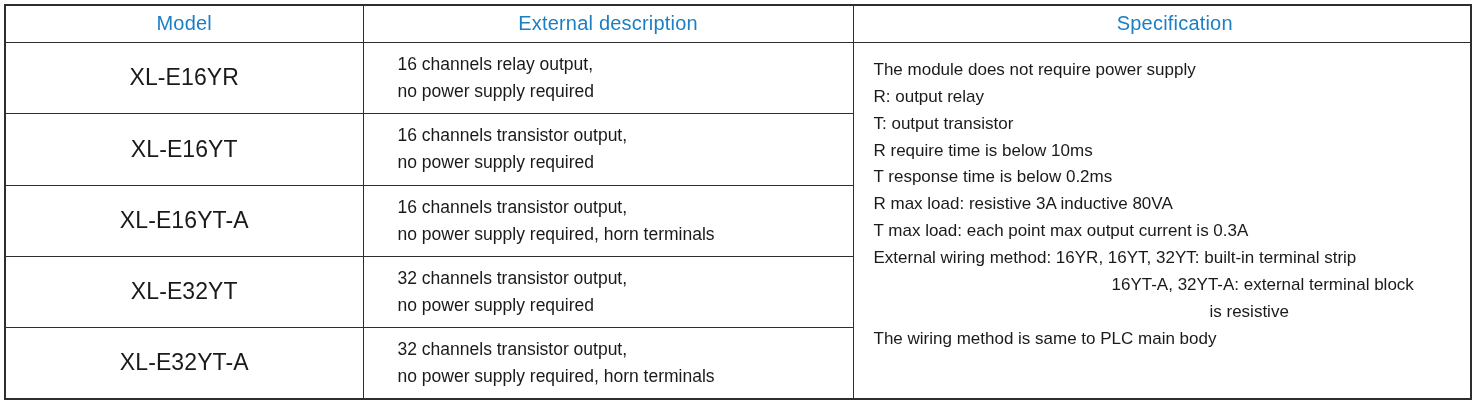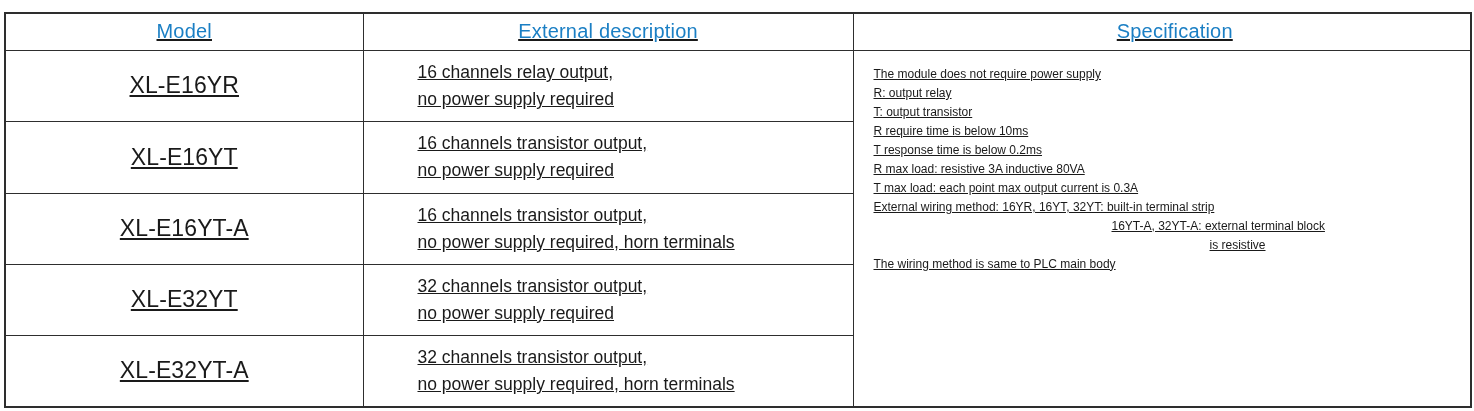"Model" table.spec-table { margin: 12px 4px 0 4px -> 4px 4px 0 4px; text-decoration: underline -> none }
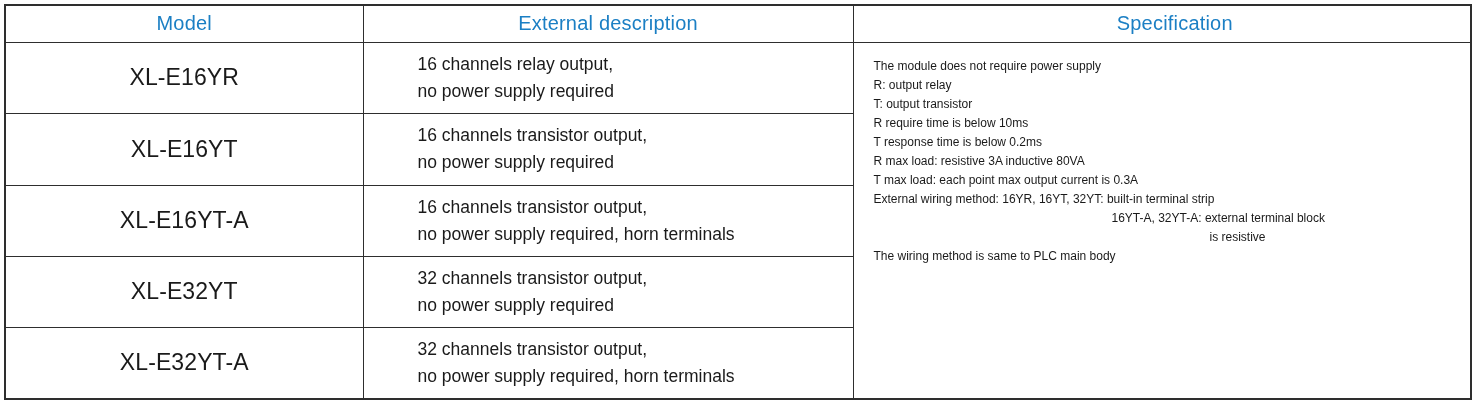"16 channels relay output," tbody td.cell-func { padding-left: 54px -> 34px }
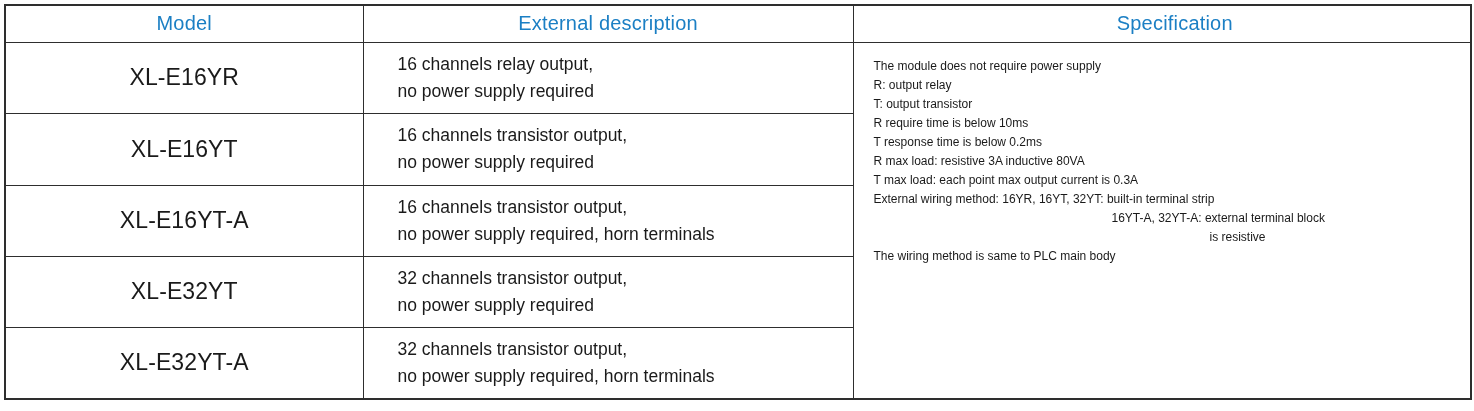"The module does not require" td.cell-spec .spec-line { font-size: 12px -> 17px }
